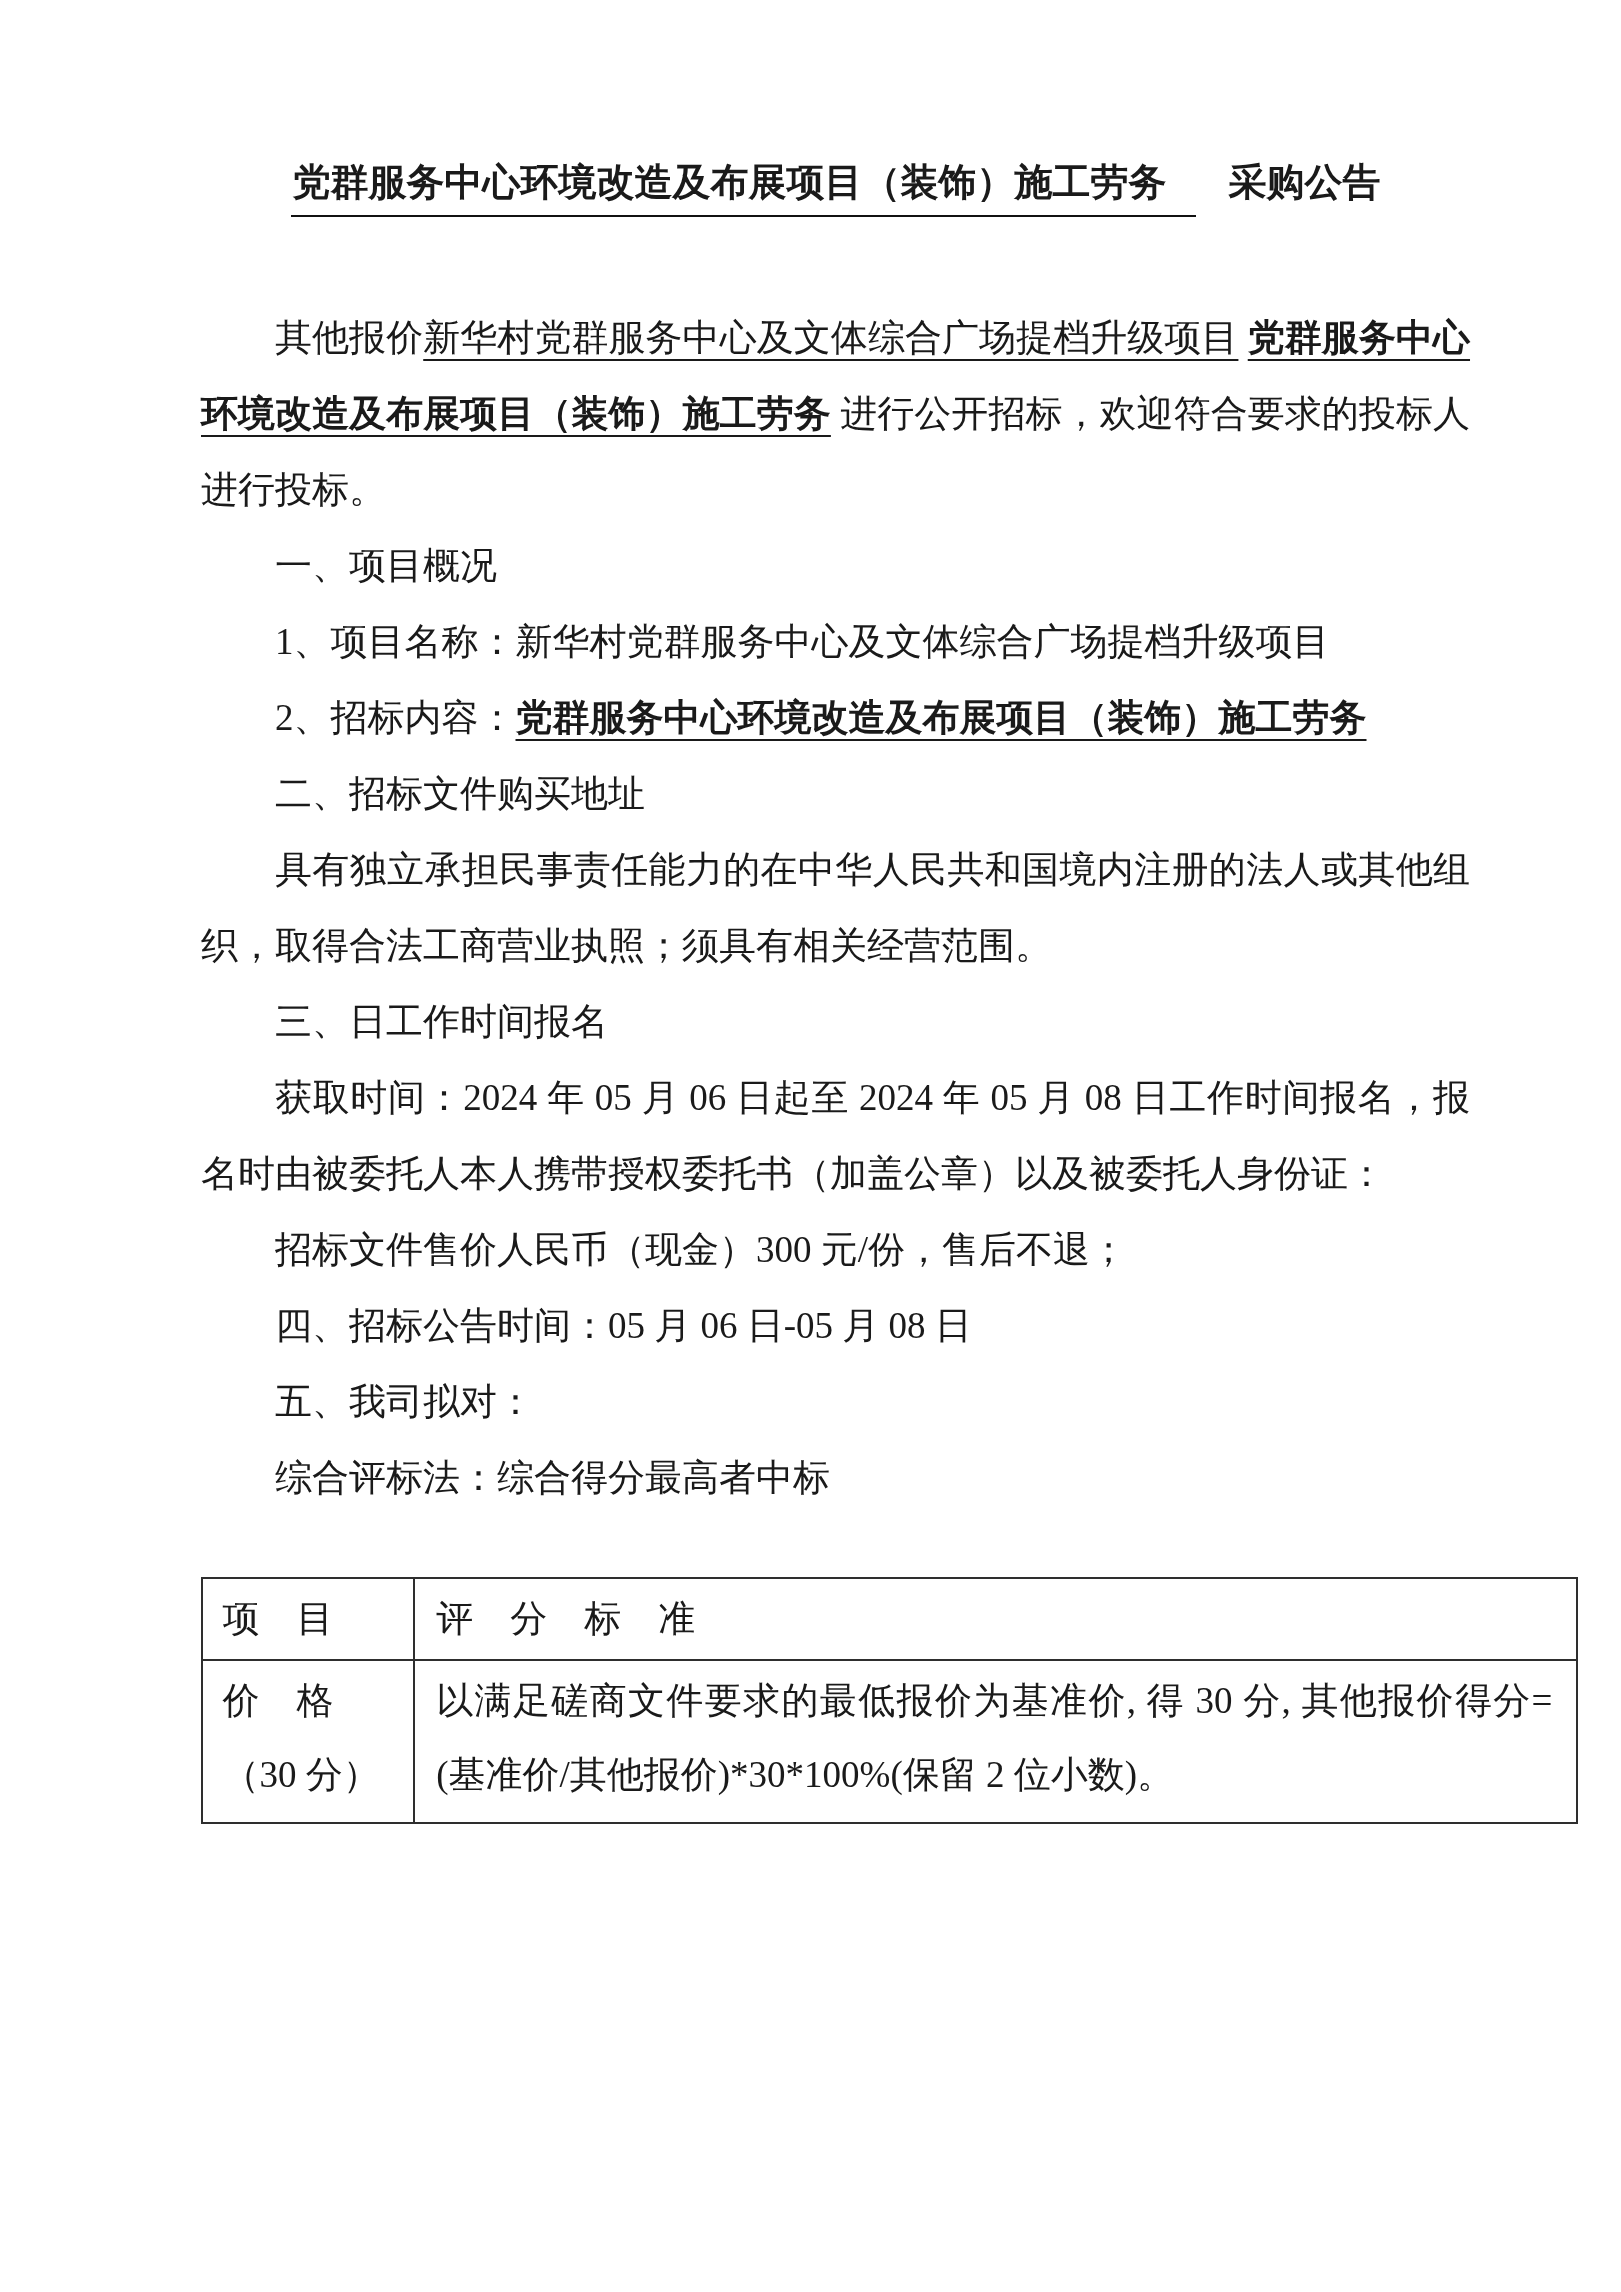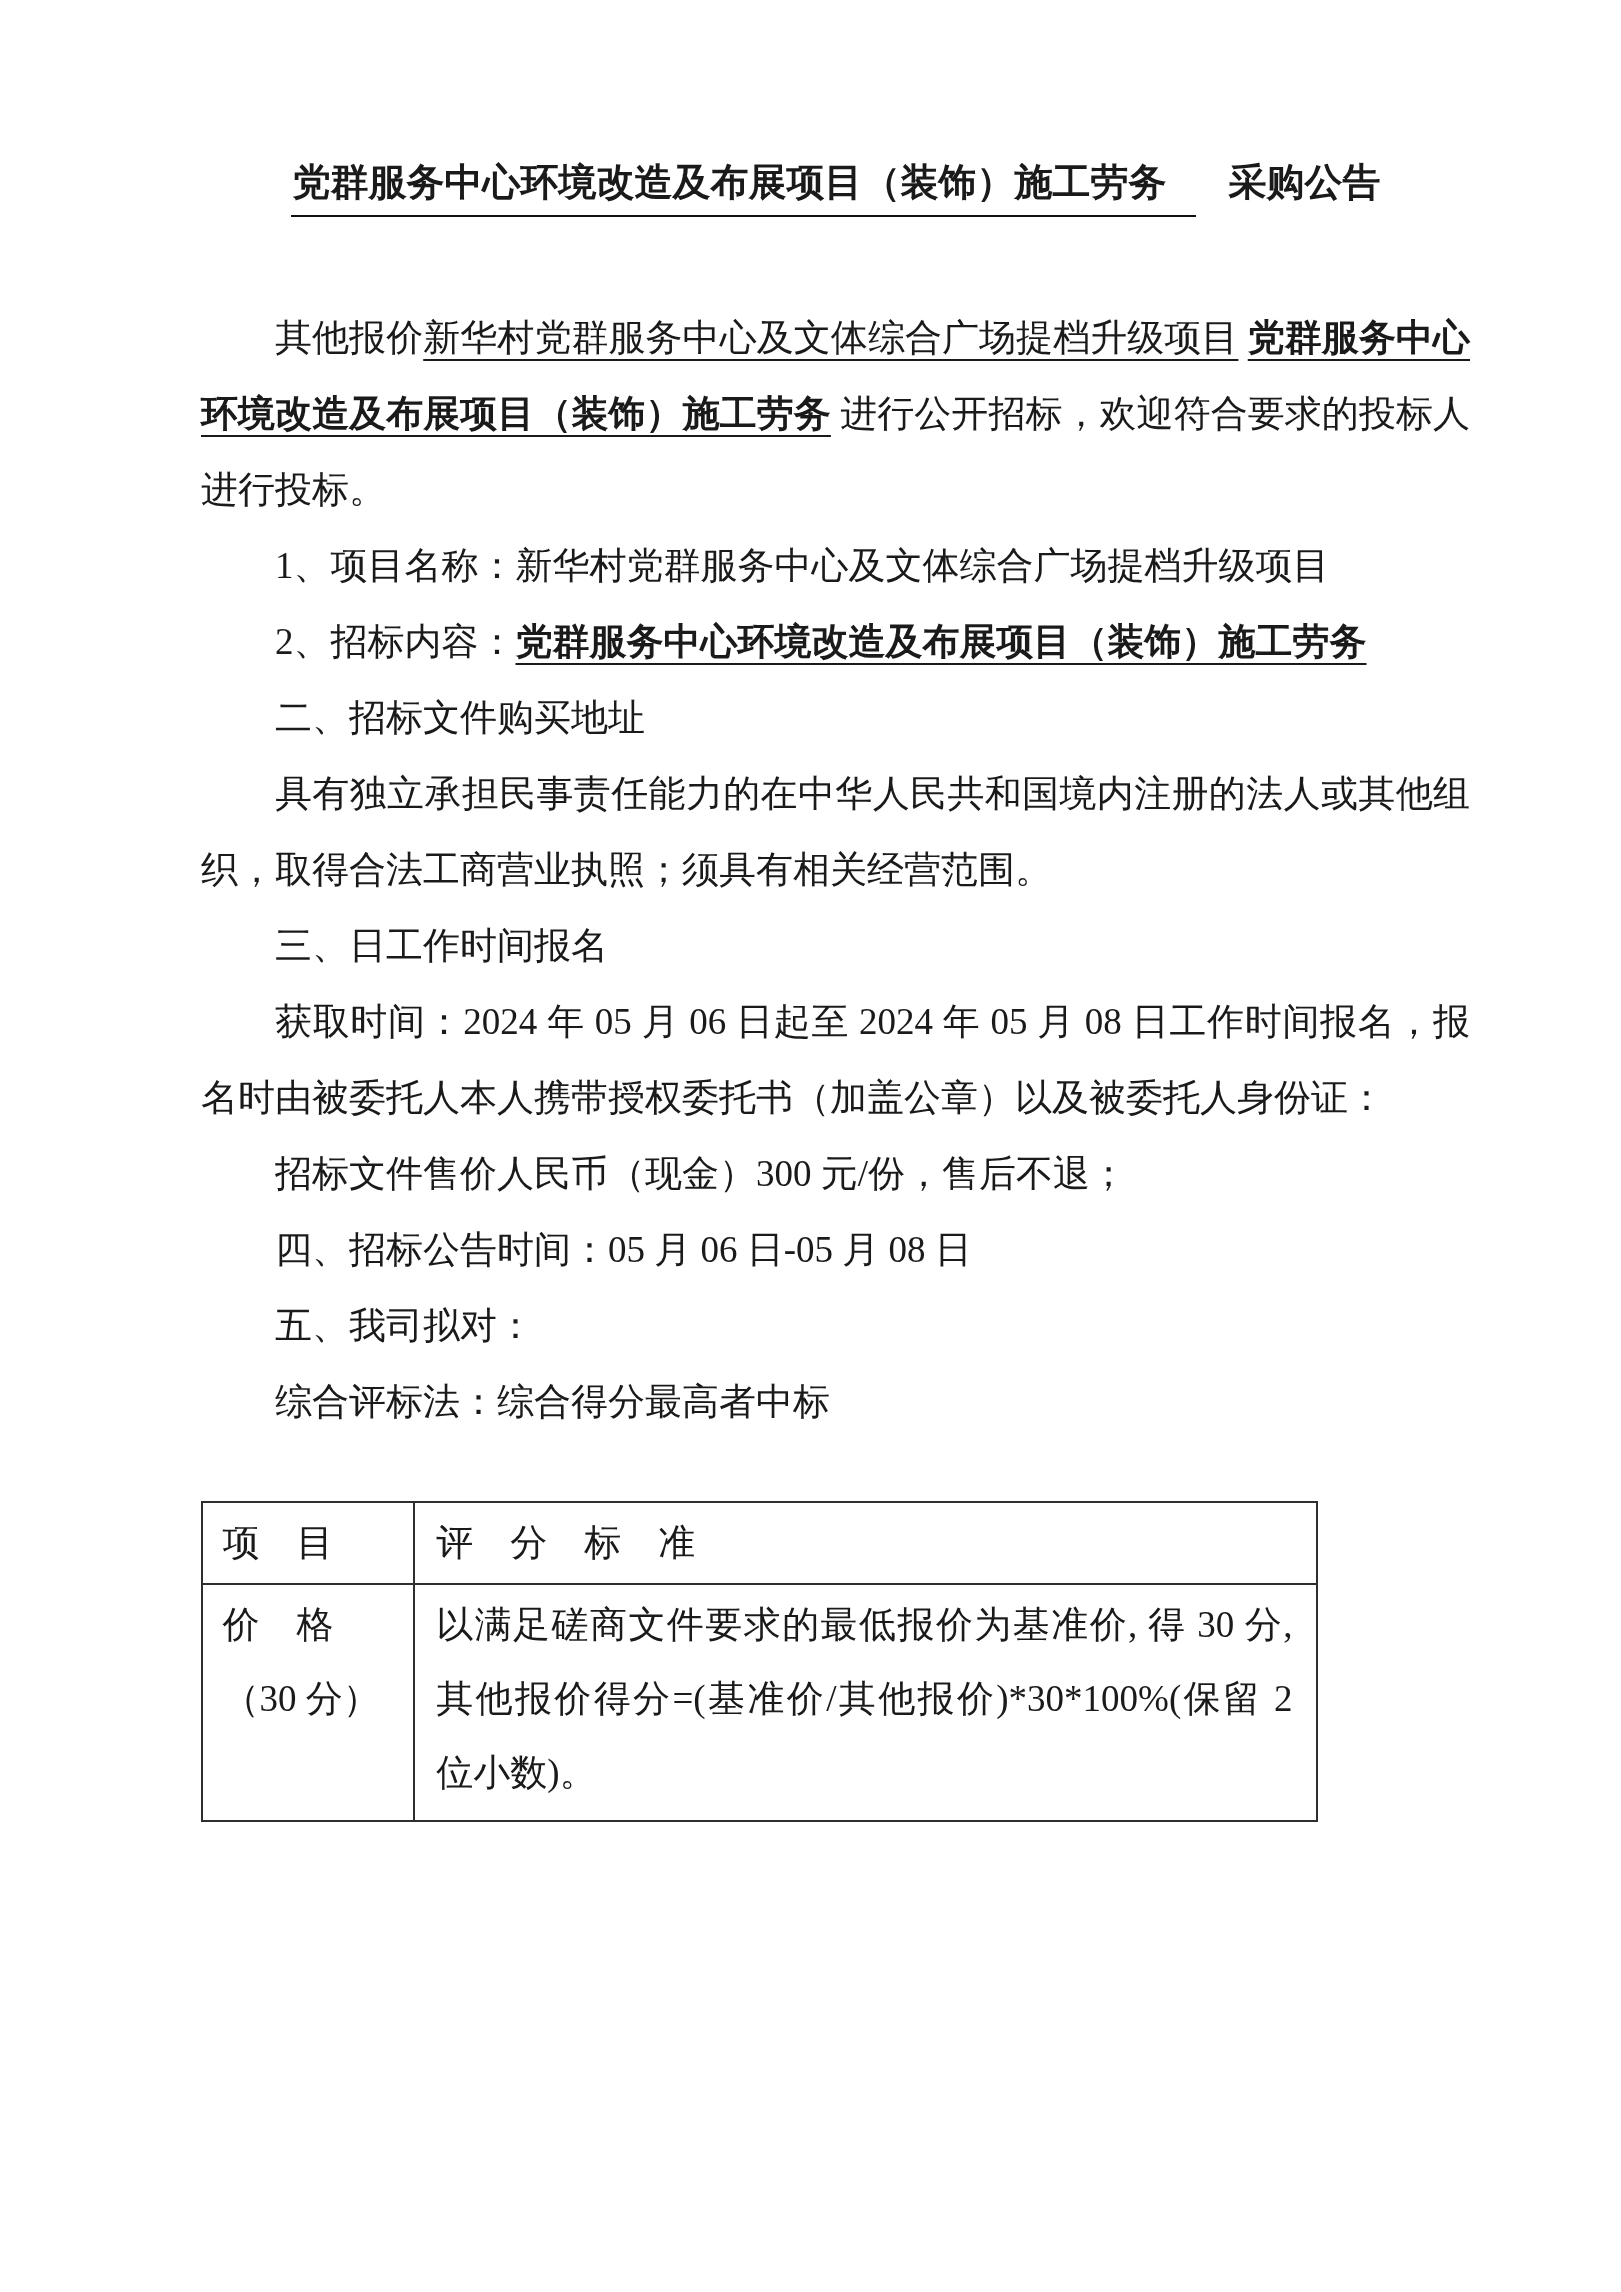"一、项目概况" p.para { html: none -> <p>一、项目概况</p> }
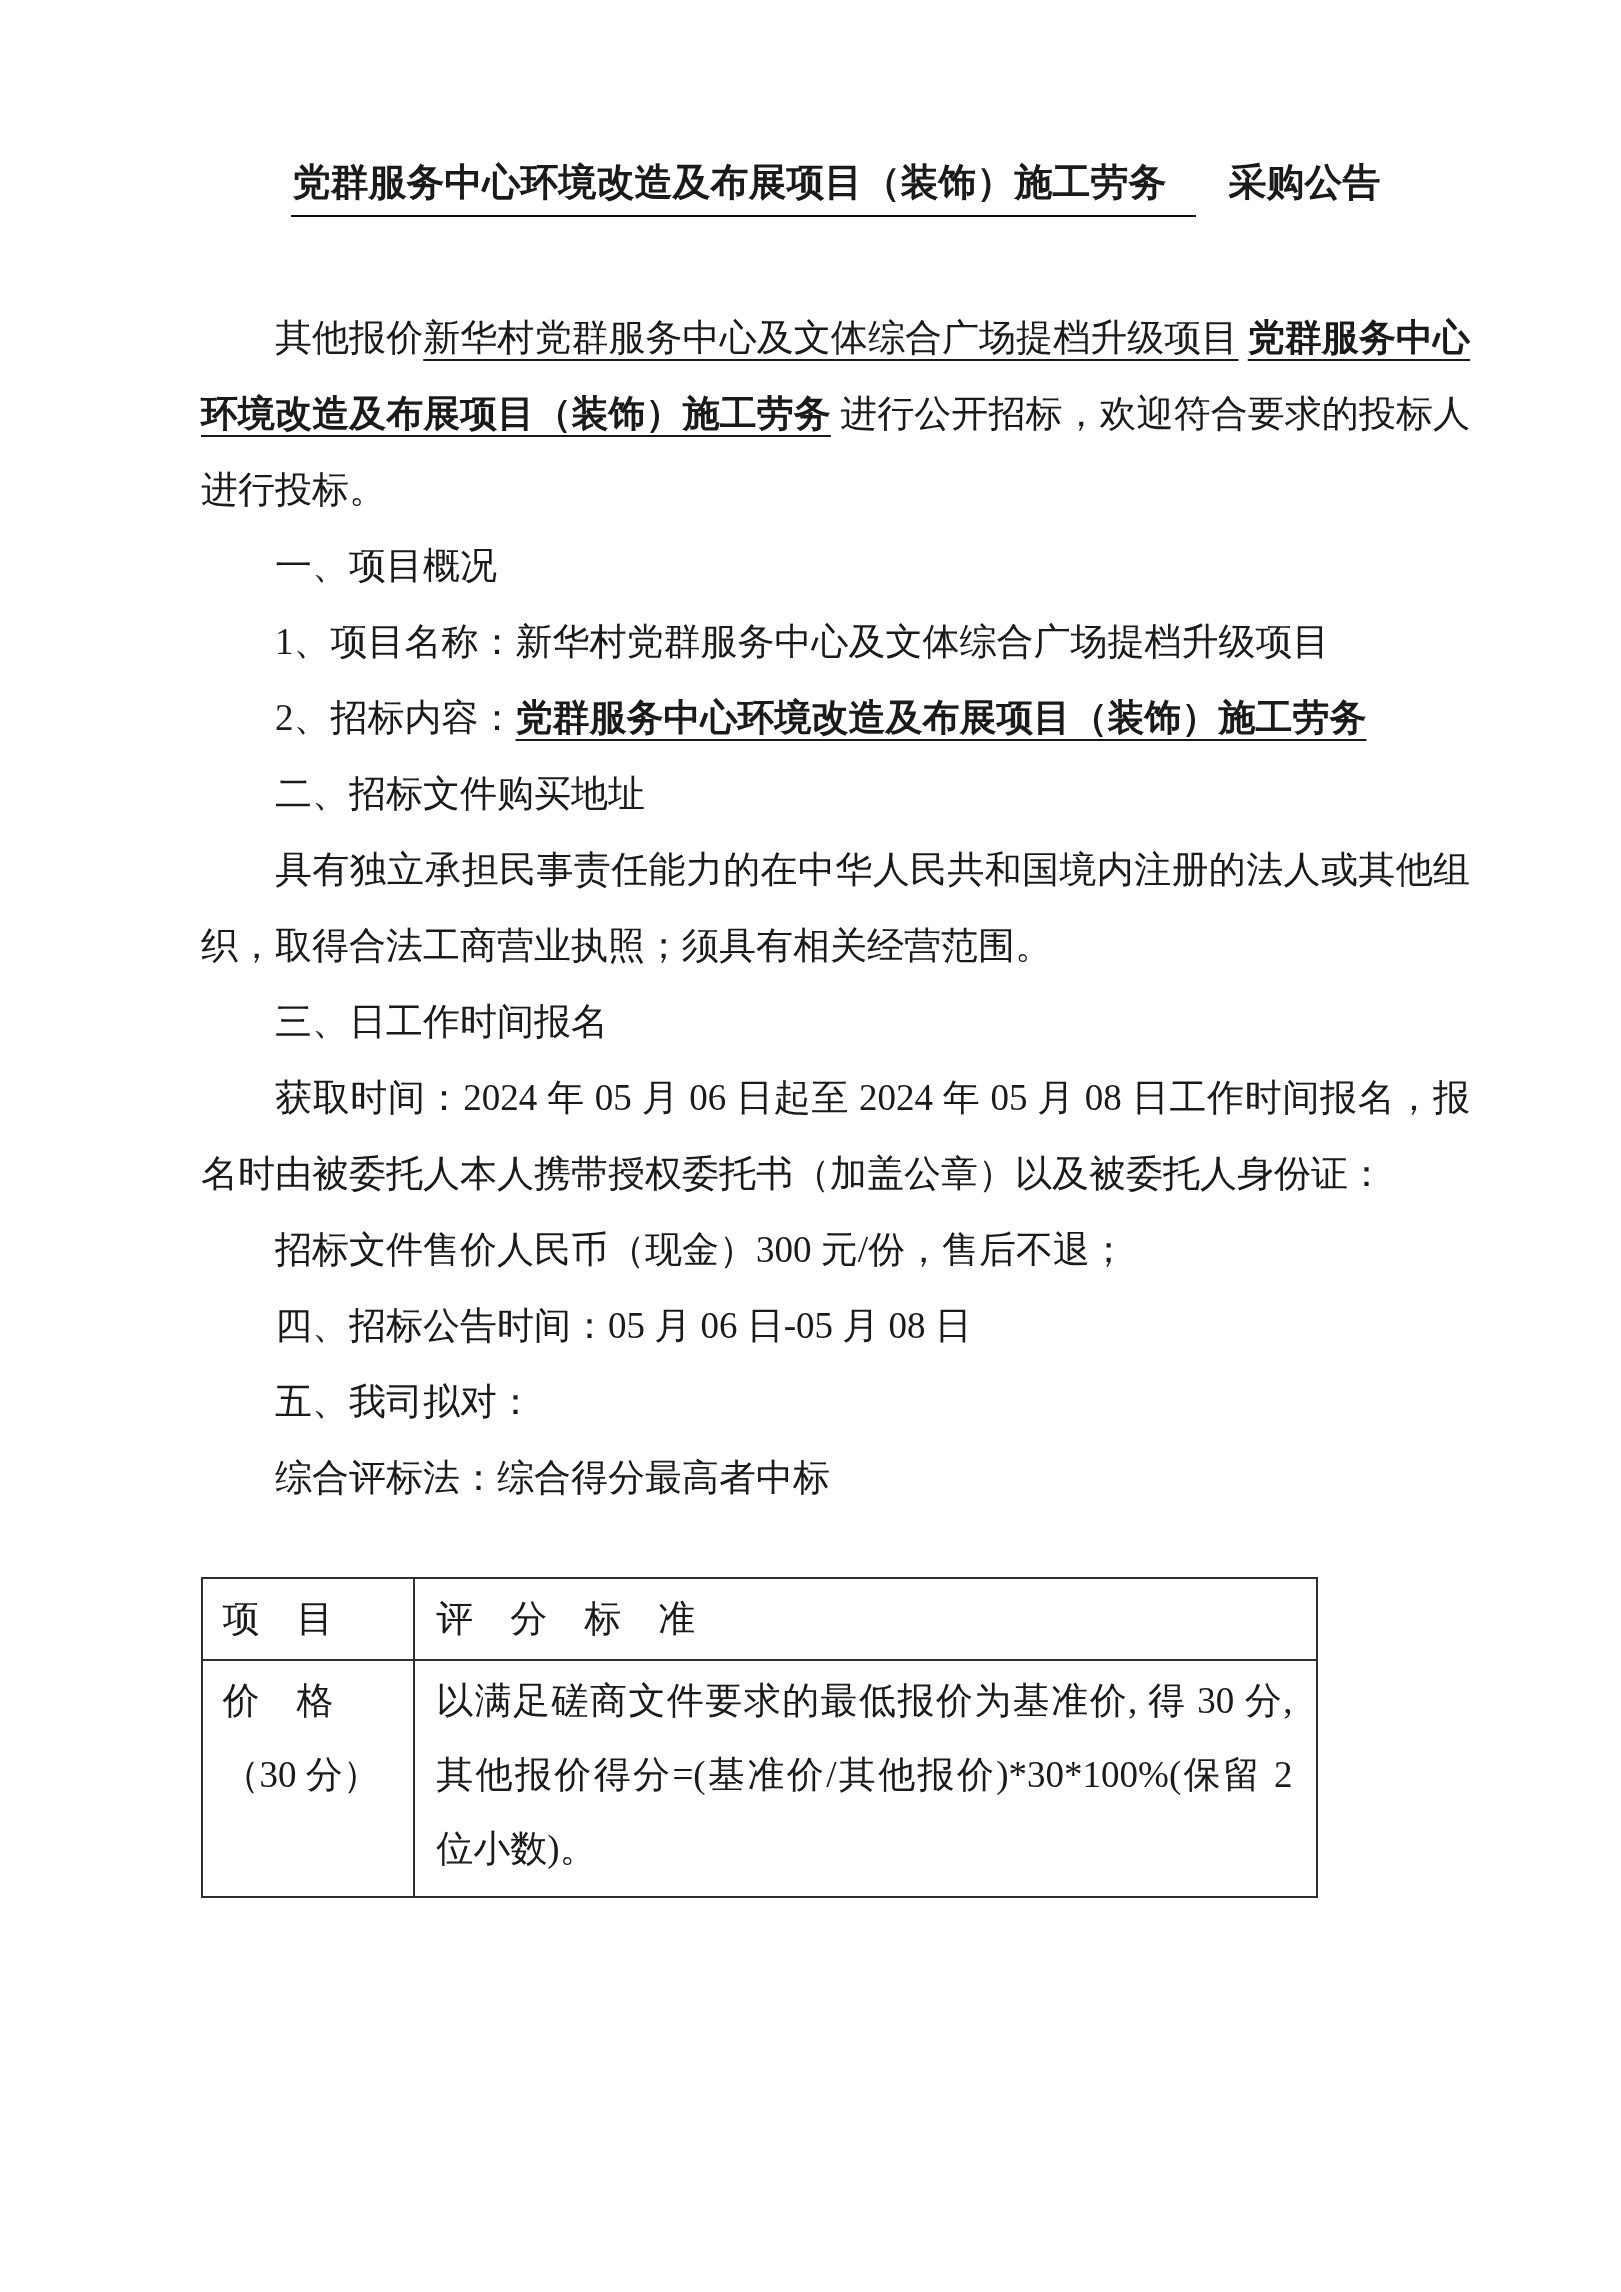"项 目" table.eval-table { width: 1117px -> 1377px }
